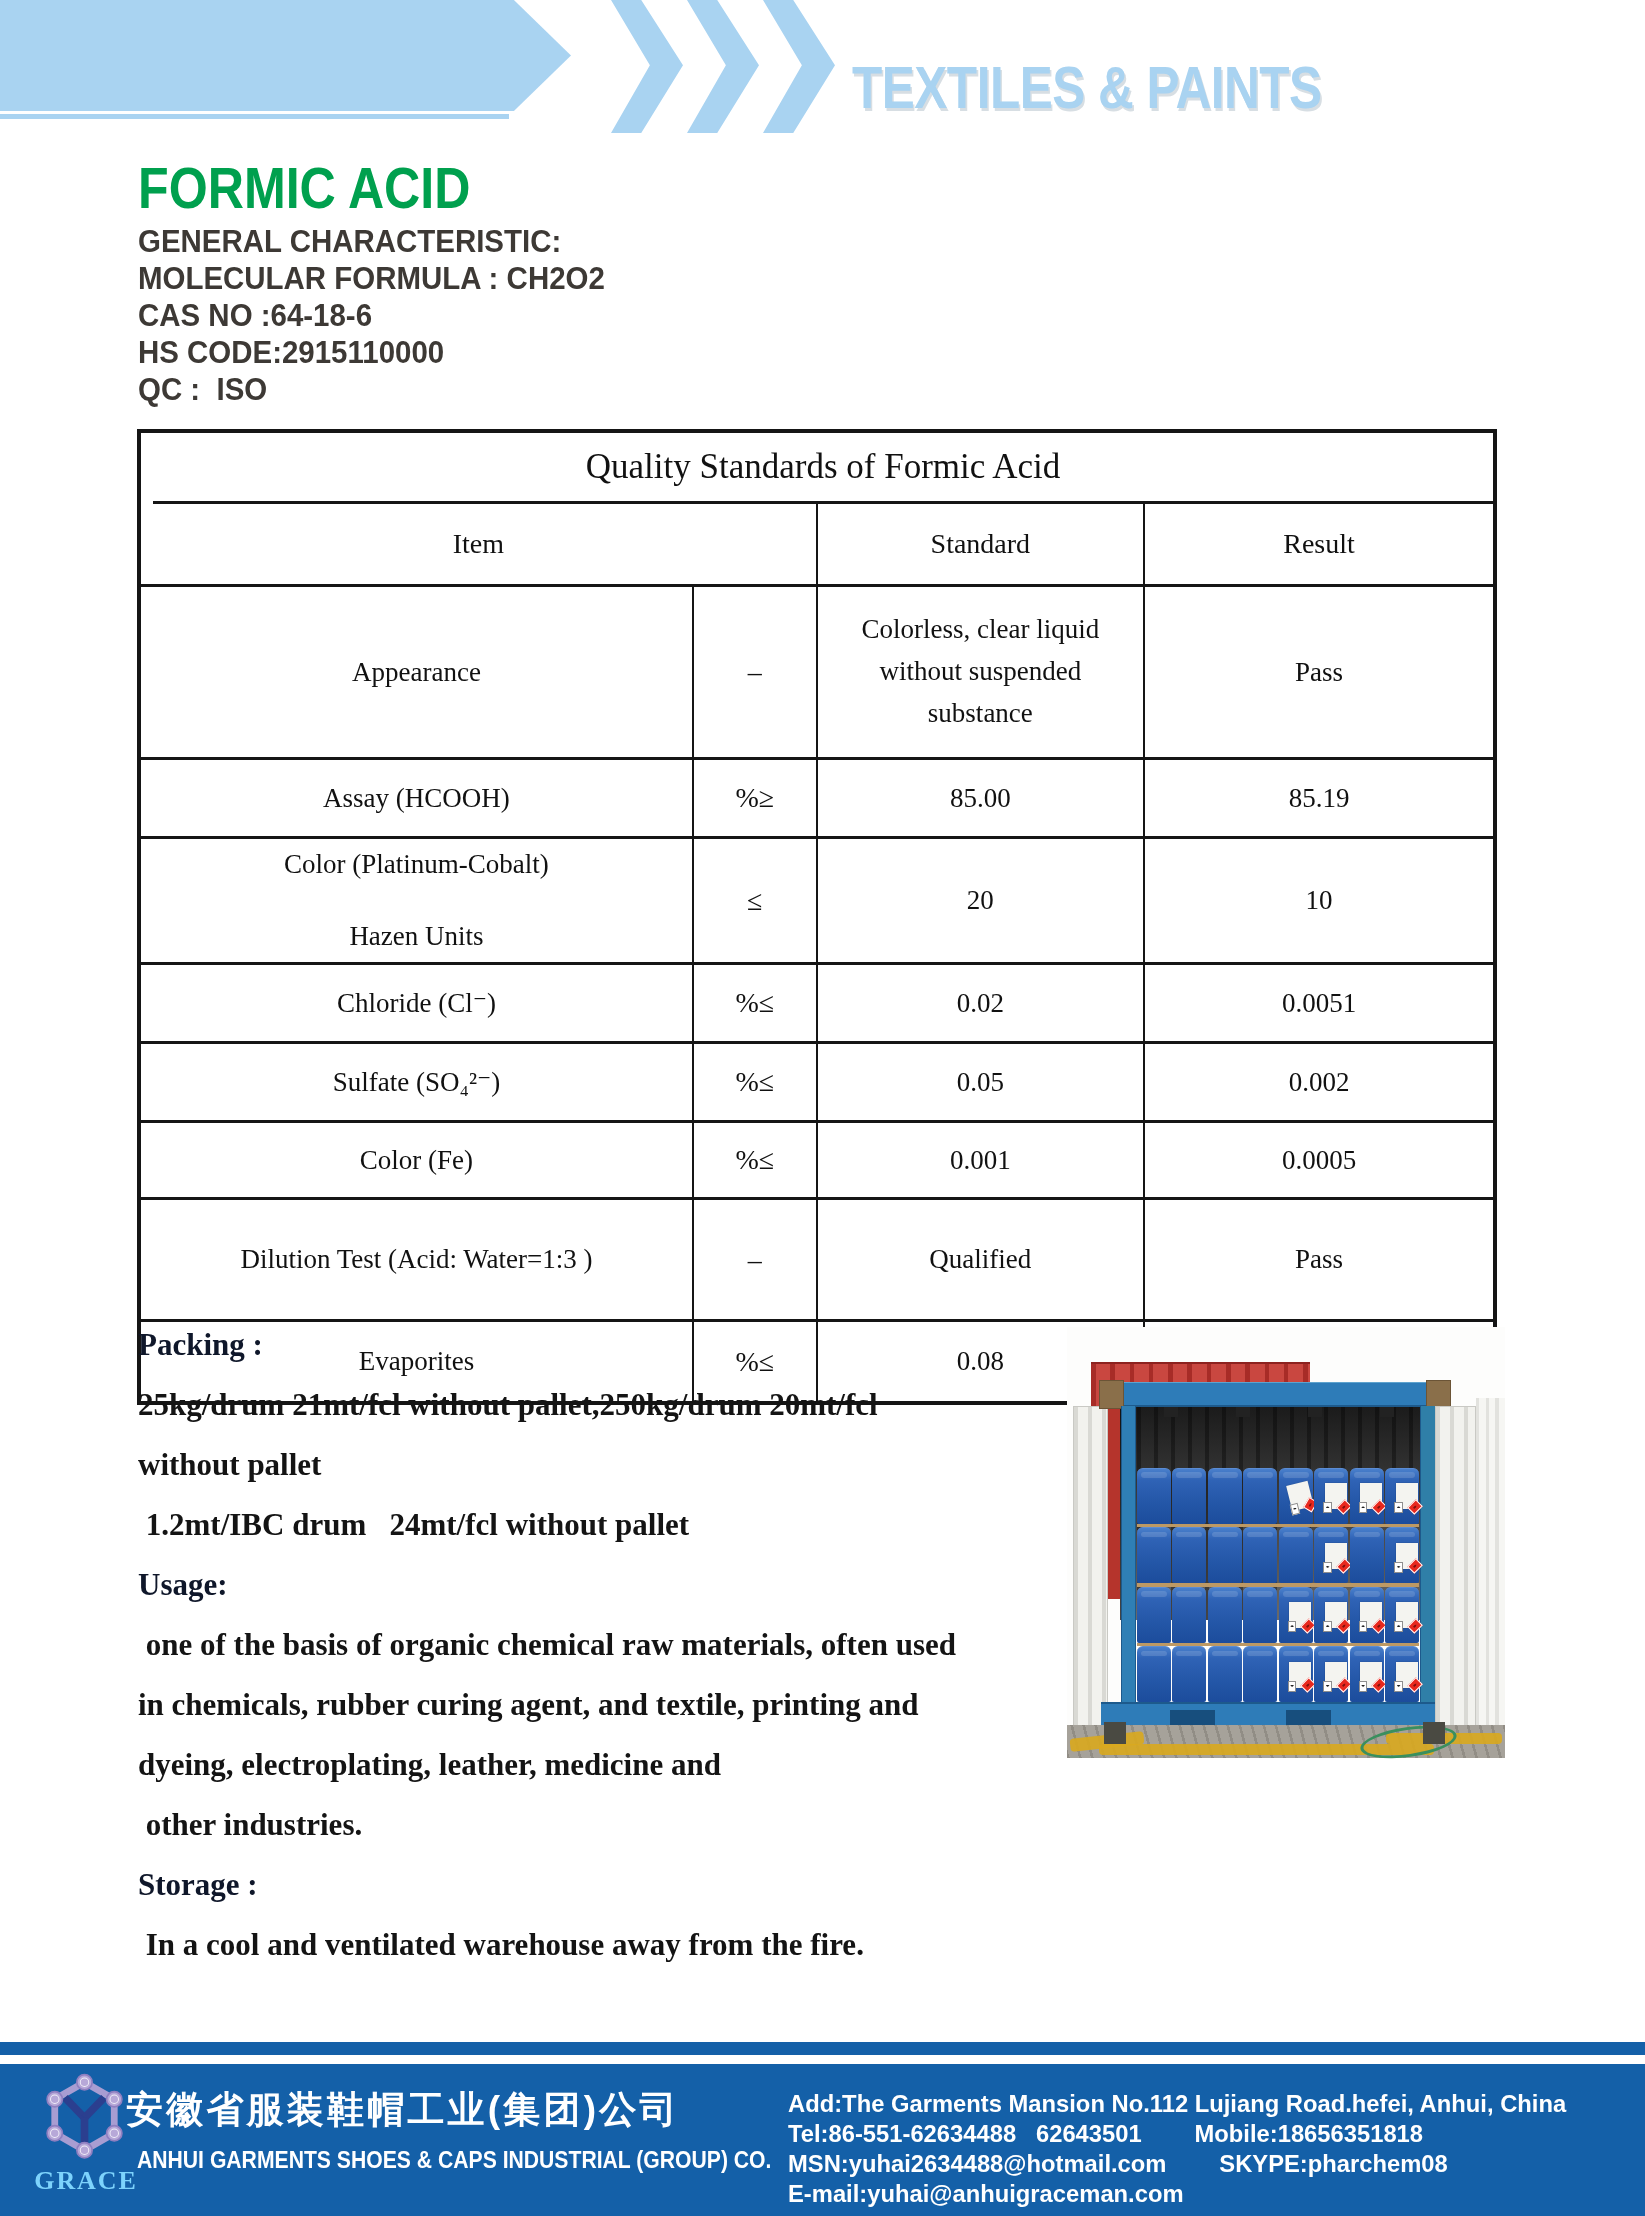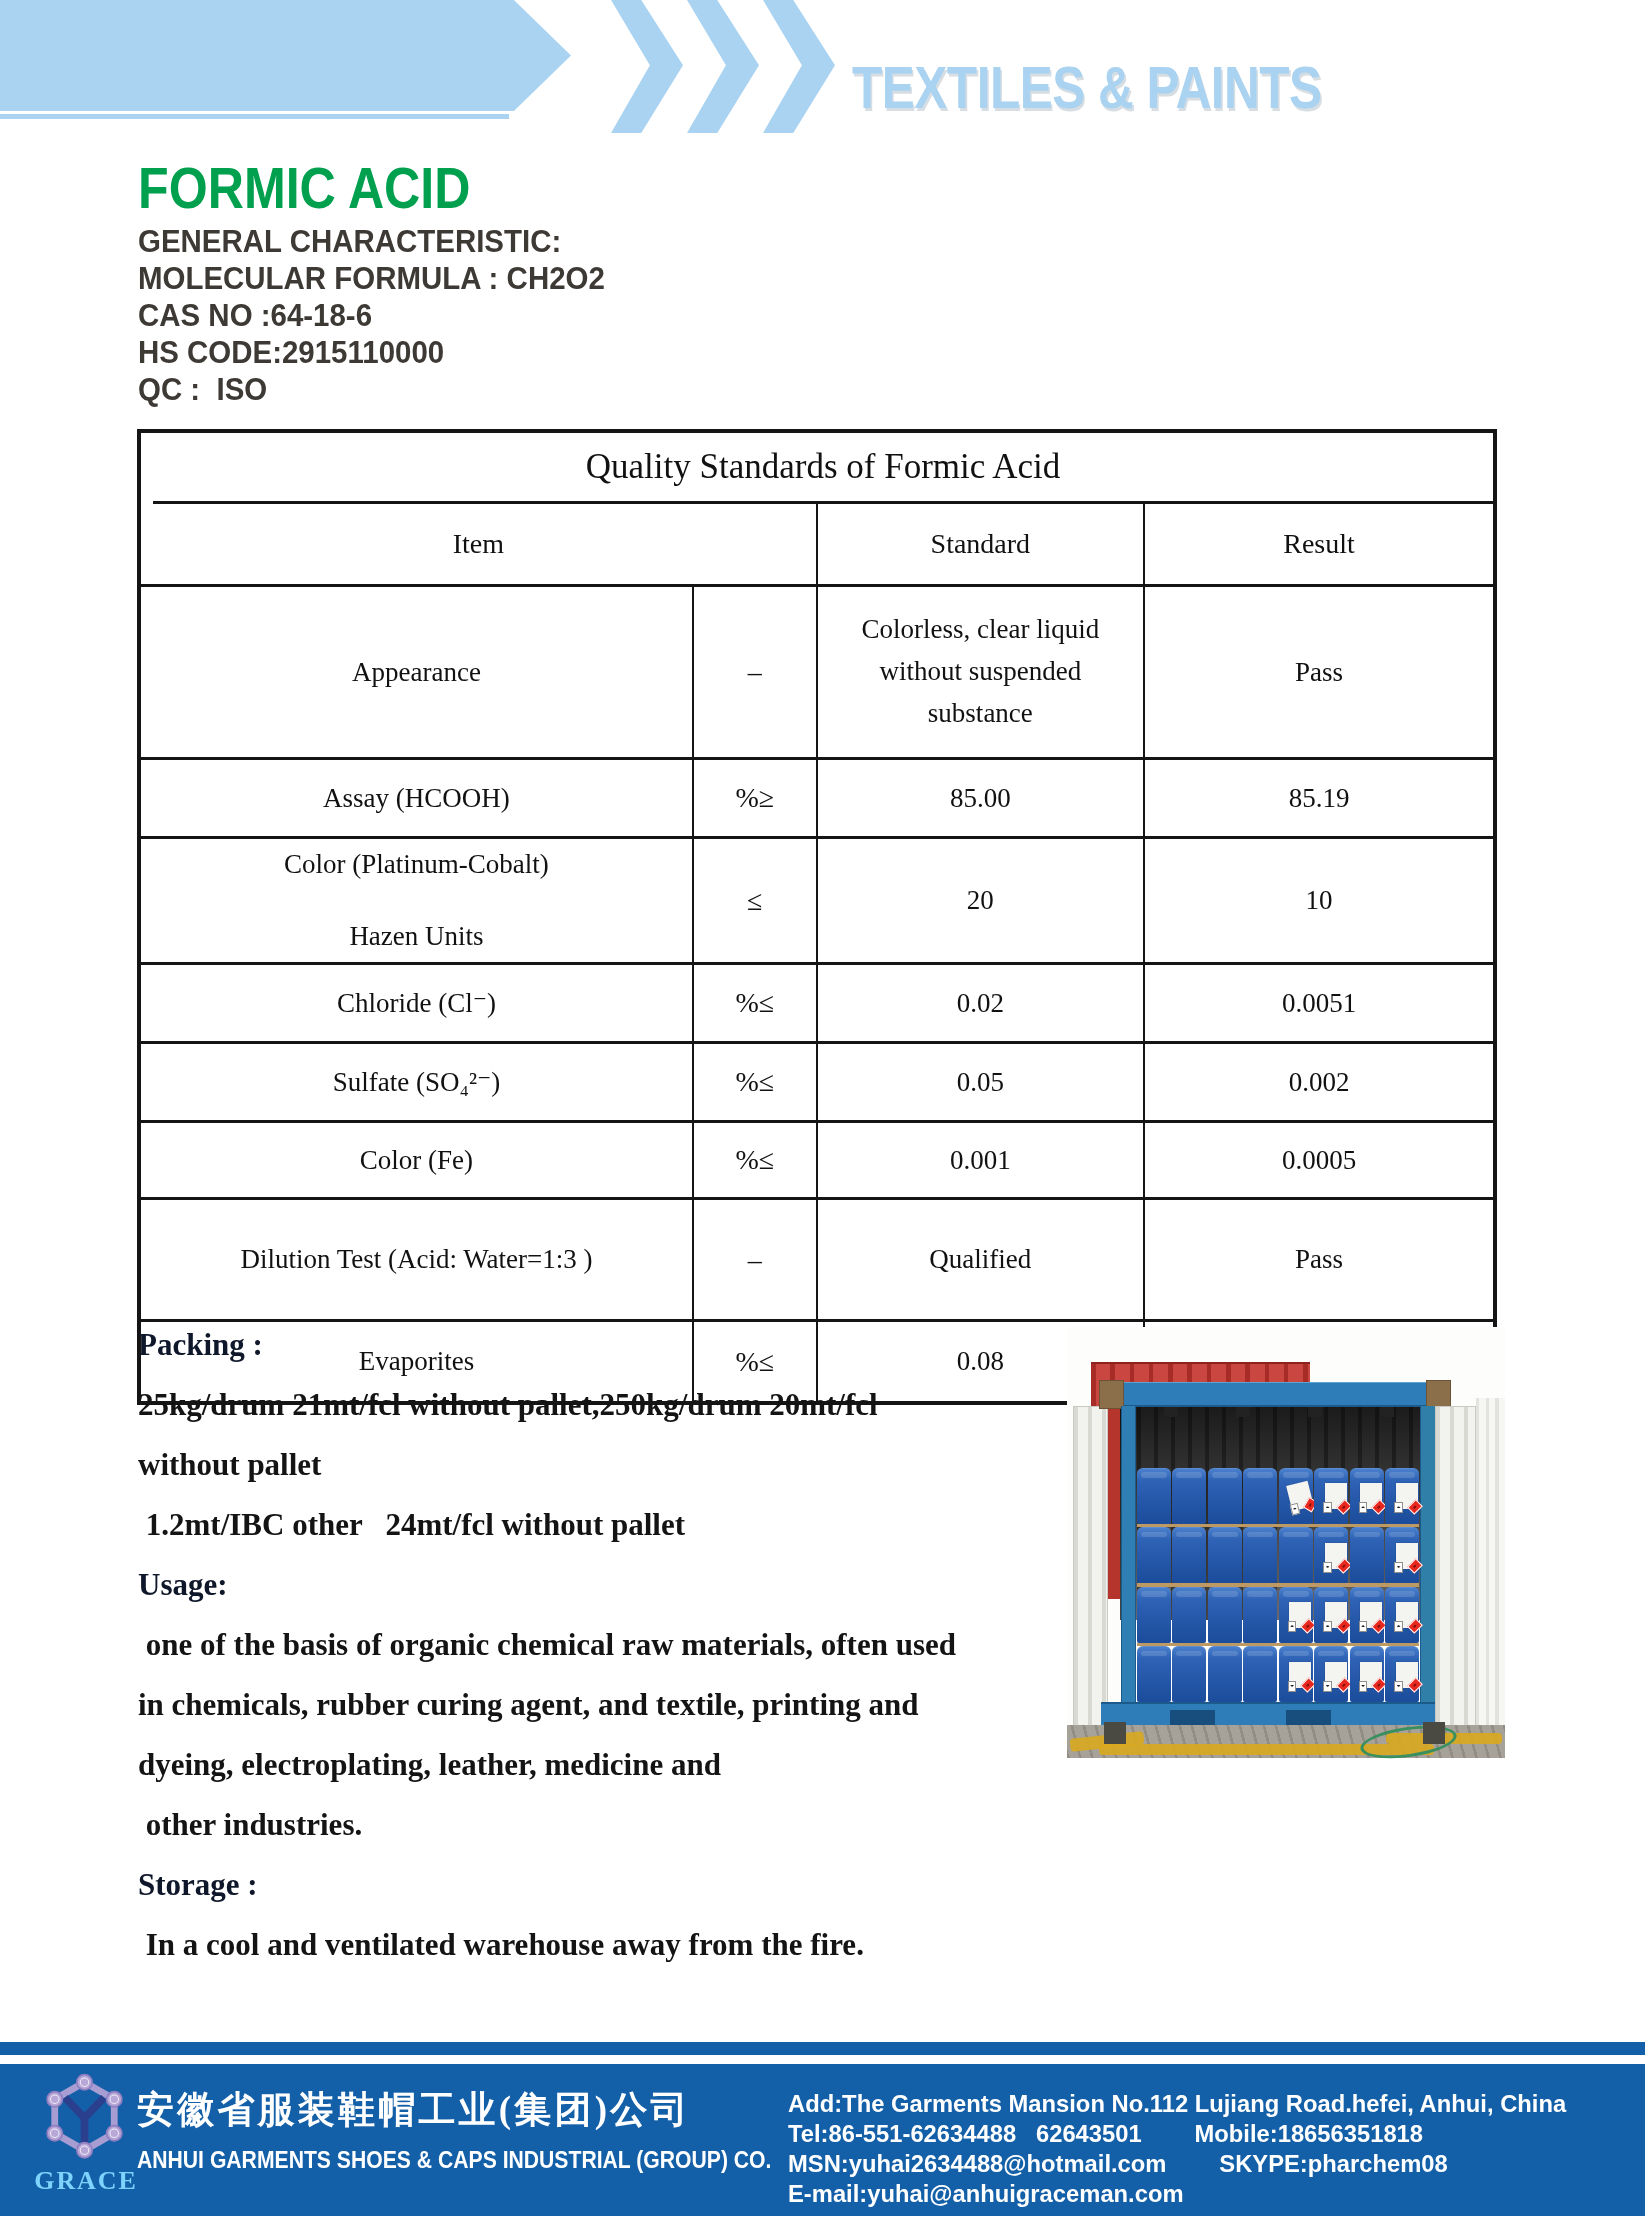"1.2mt/IBC other 24mt/fcl without pallet" div { text: other -> drum }
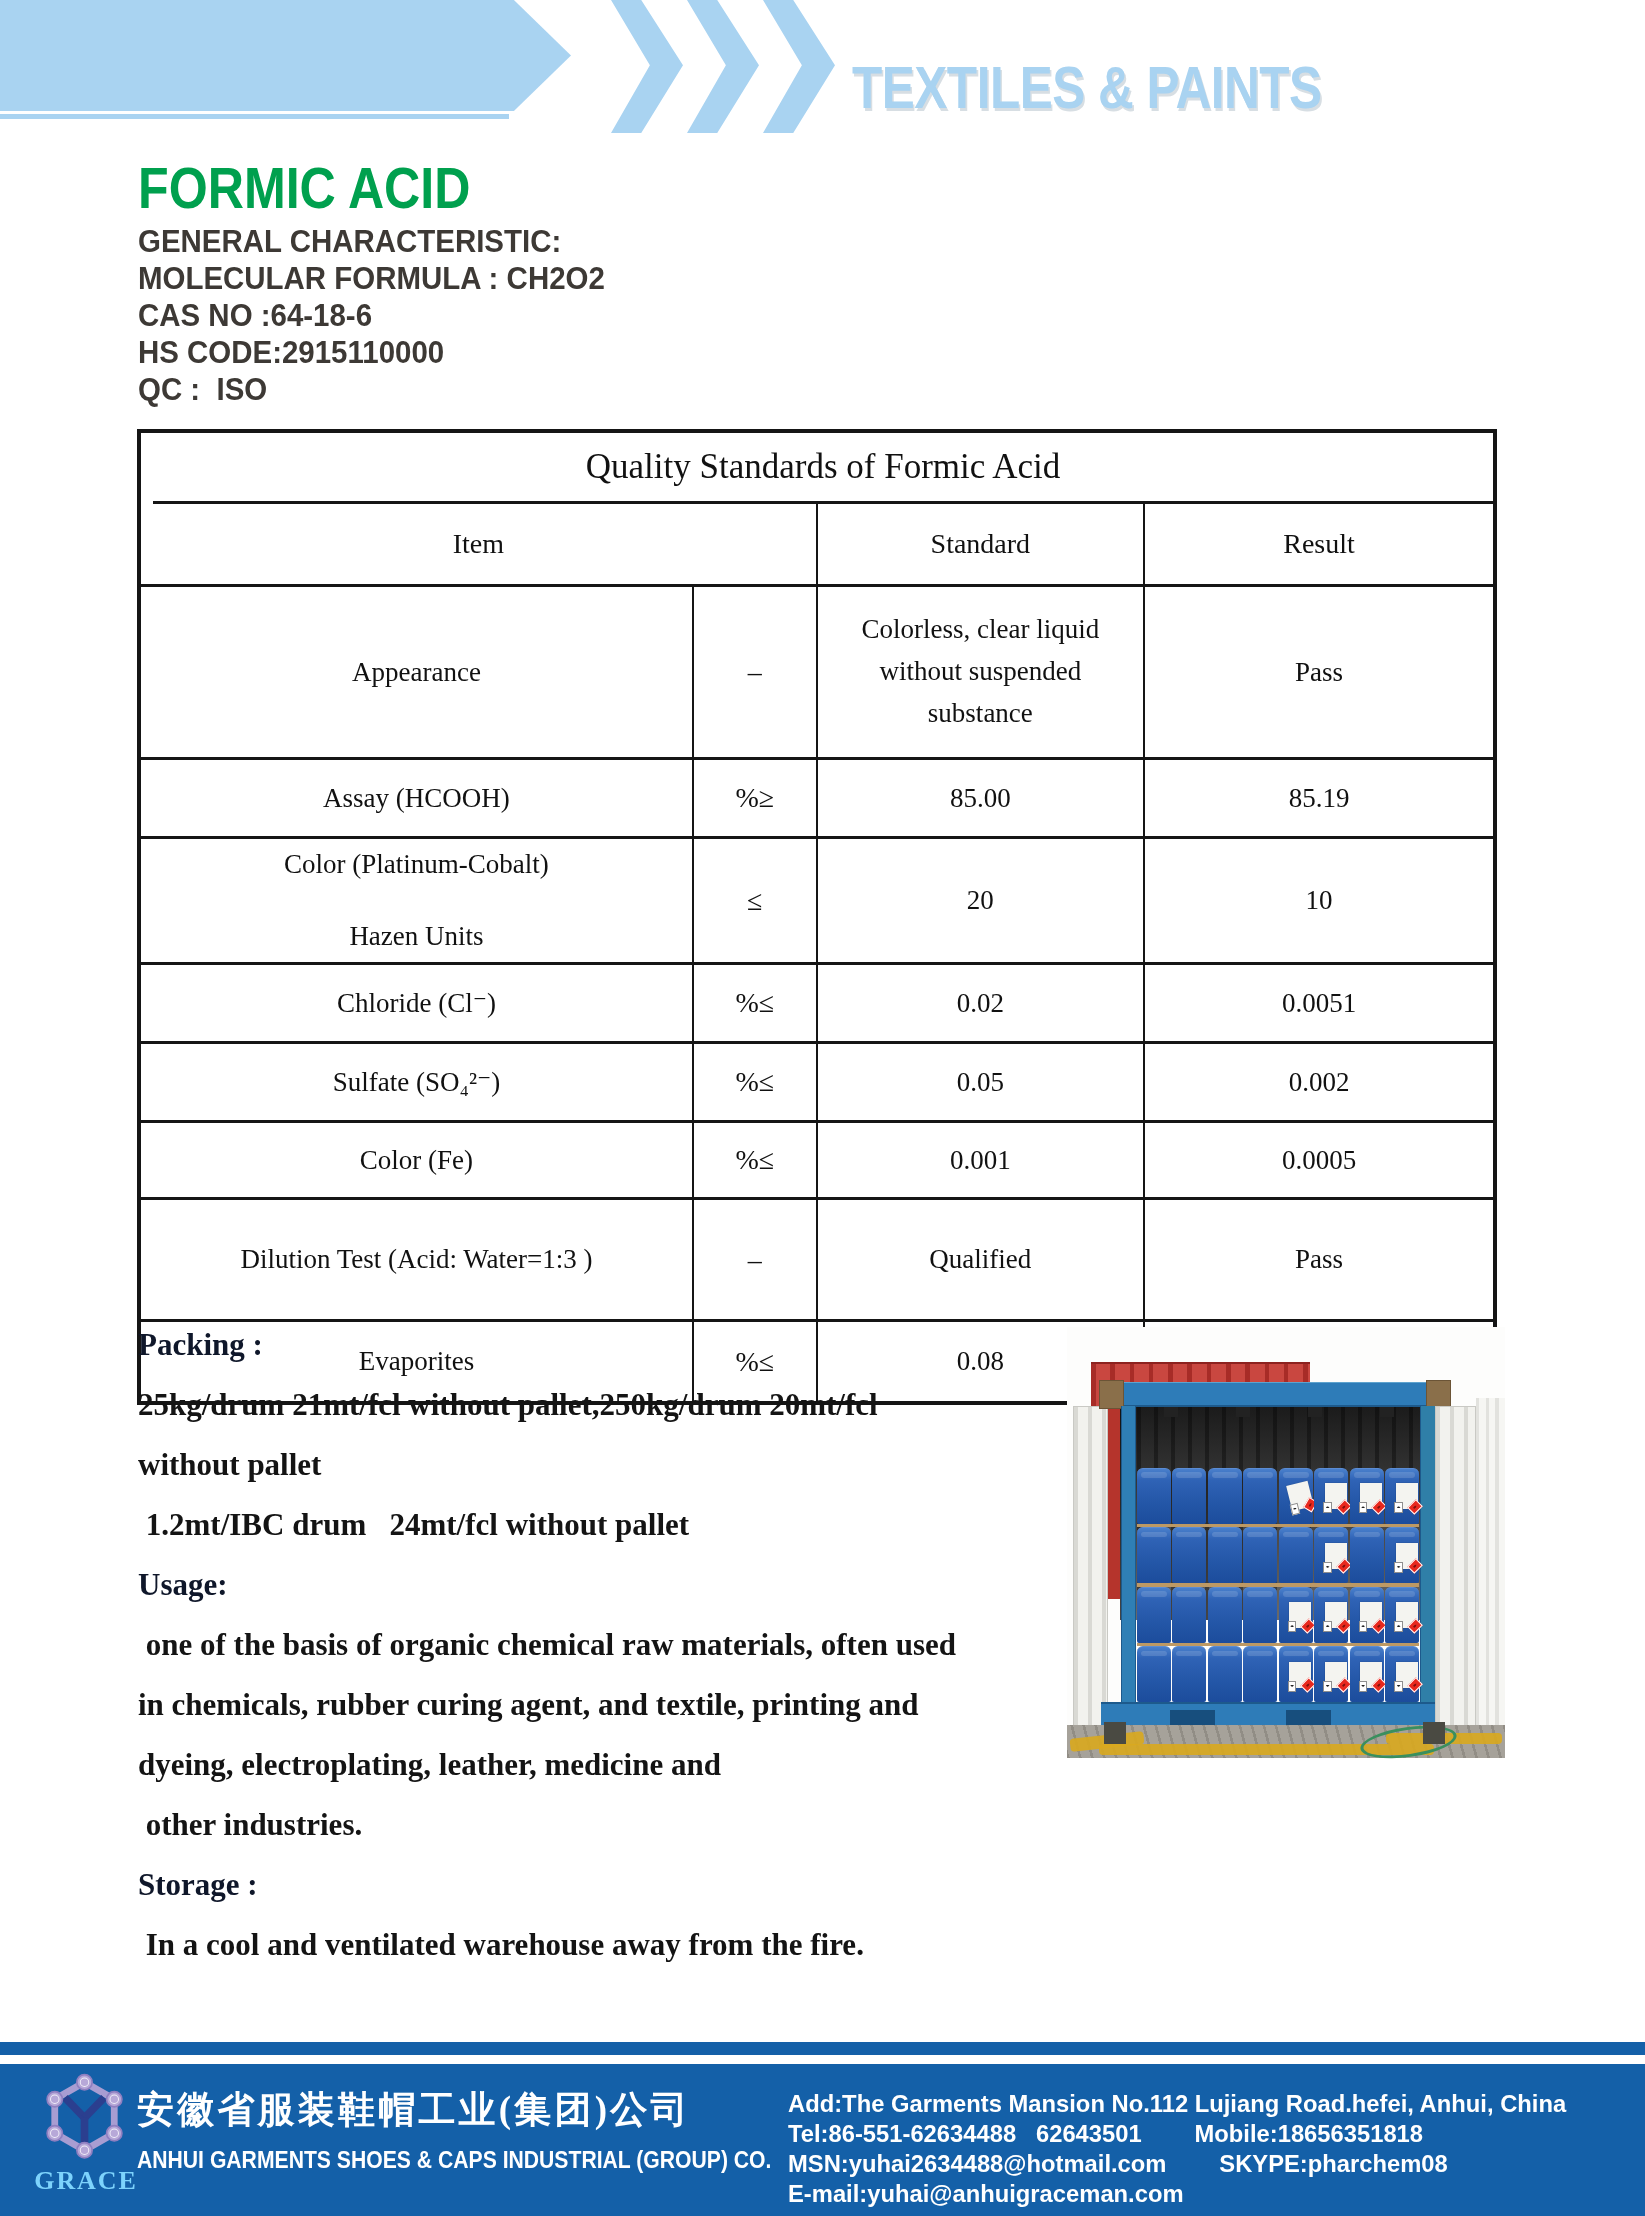"安徽省服装鞋帽工业(集团)公司" .company-cn { font-family: Liberation Serif, serif -> Liberation Sans, sans-serif; left: 137px -> 126px }
